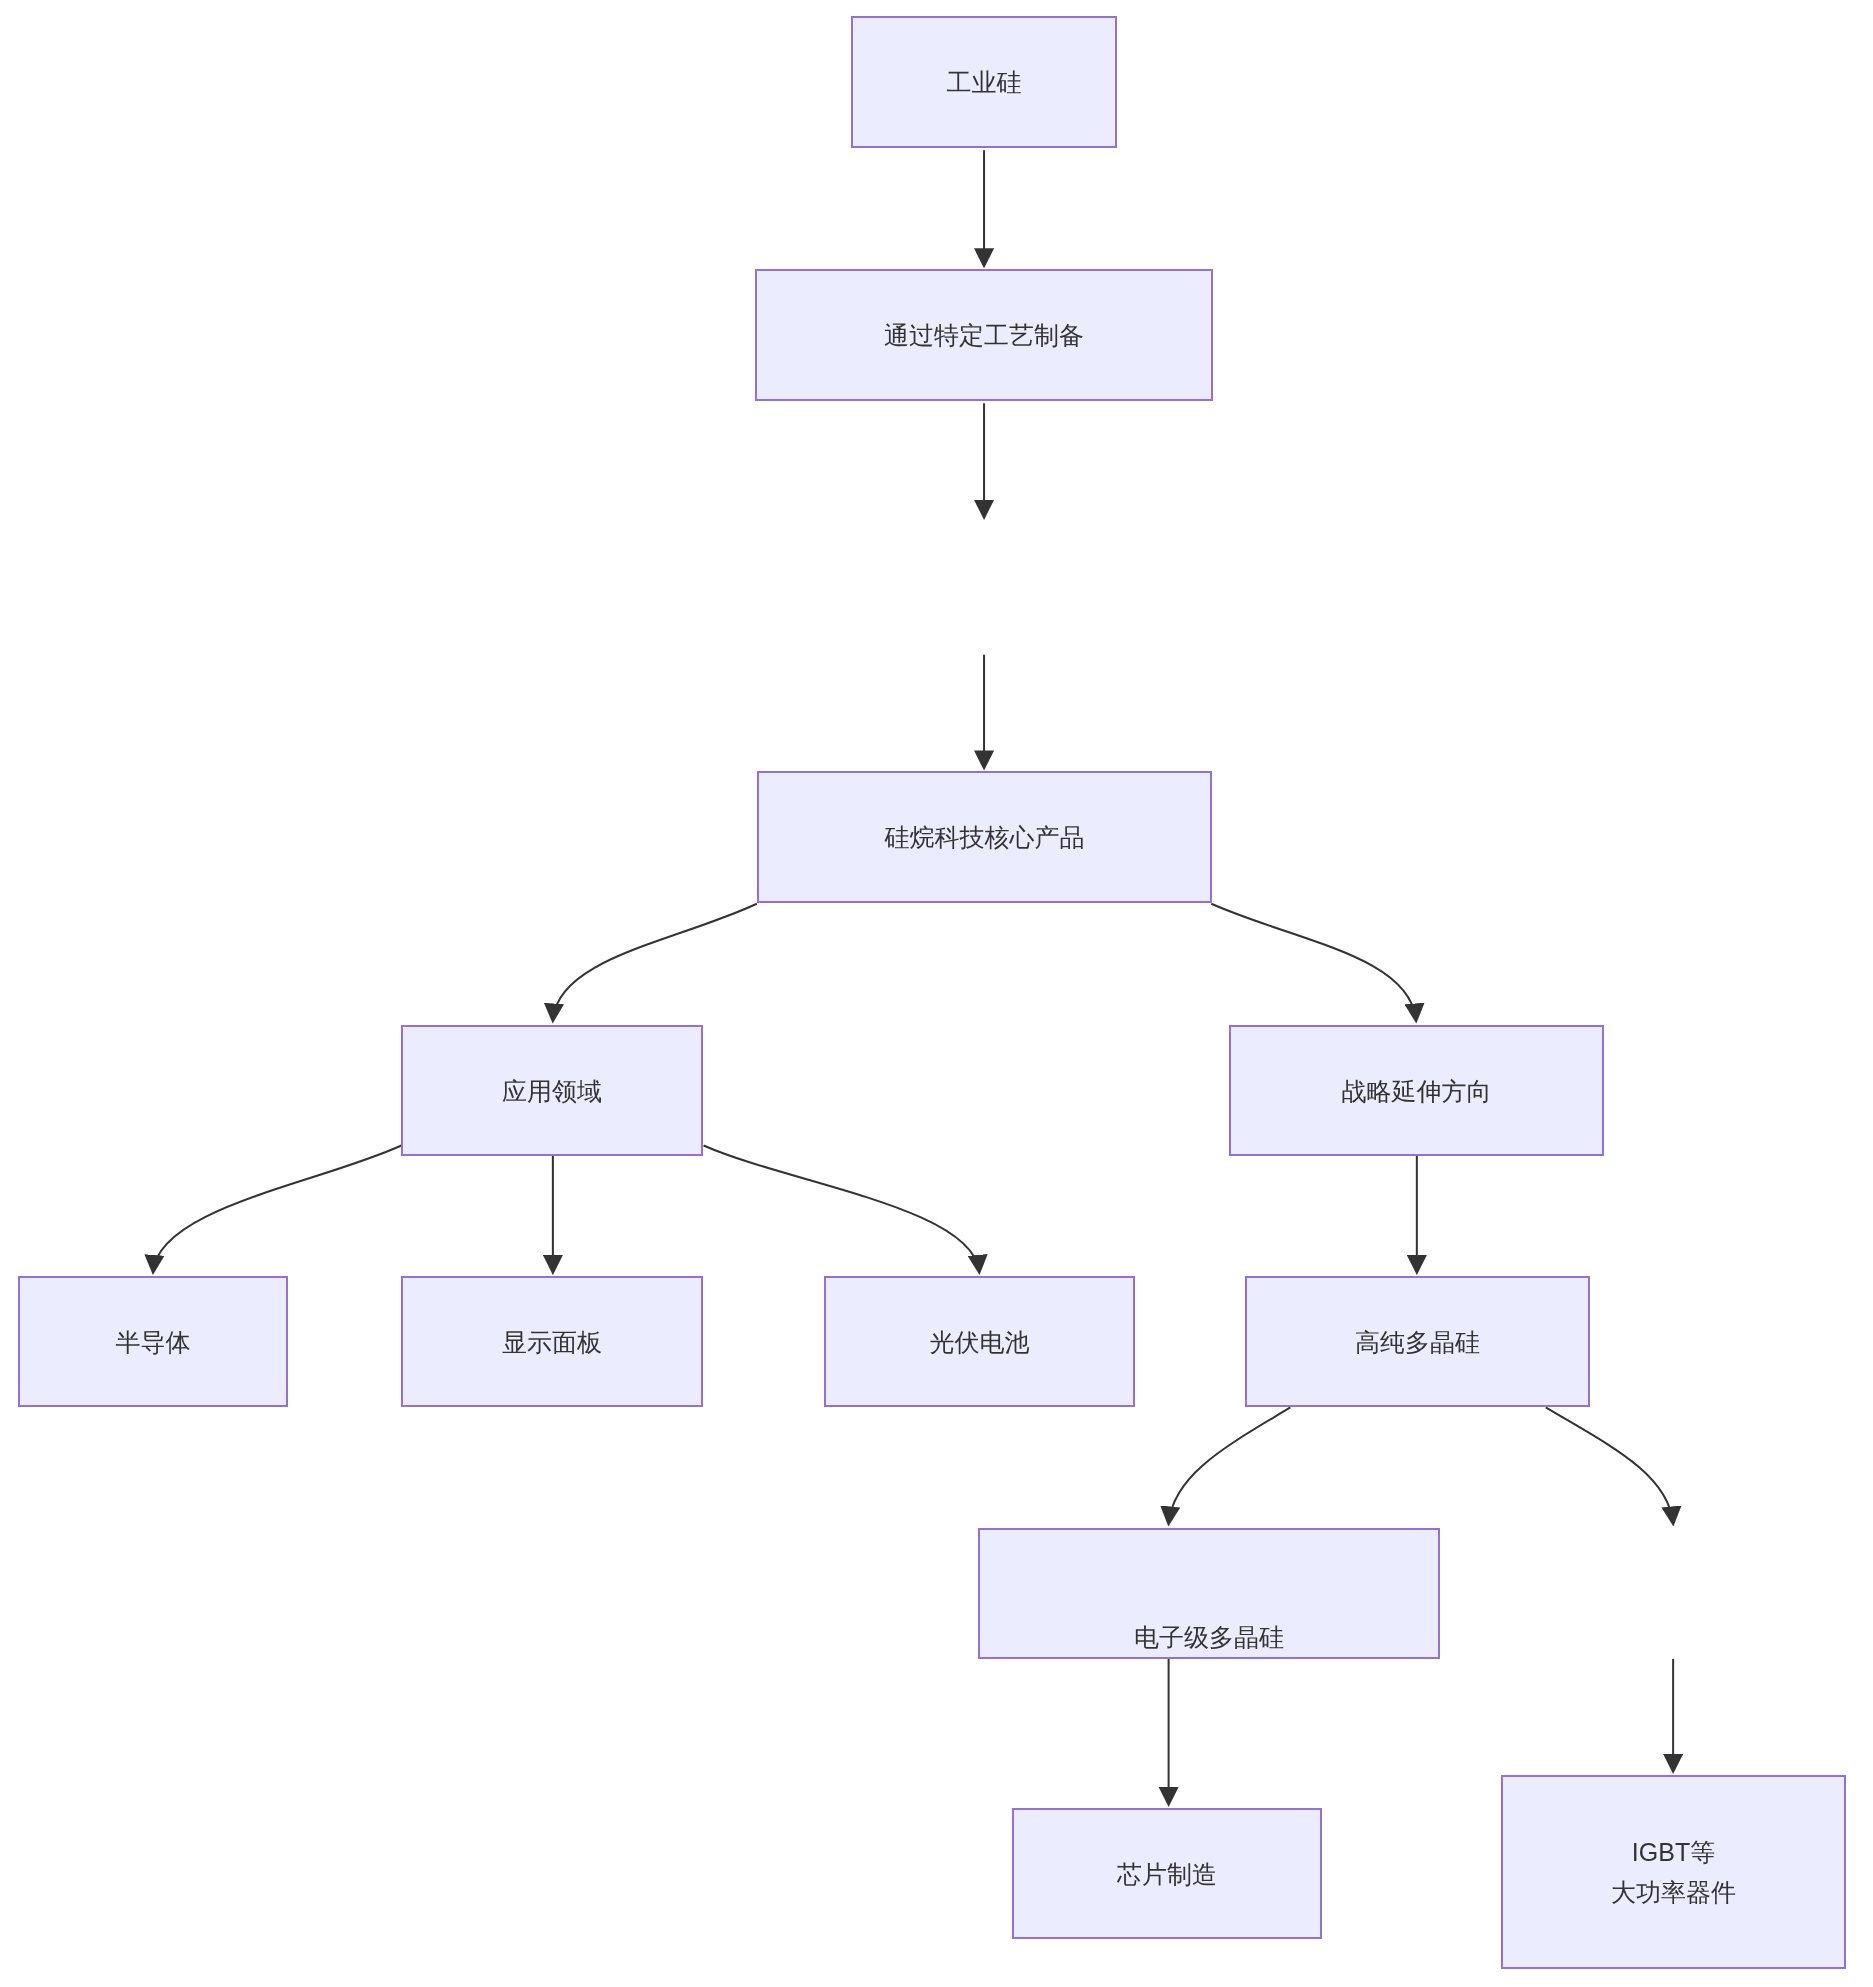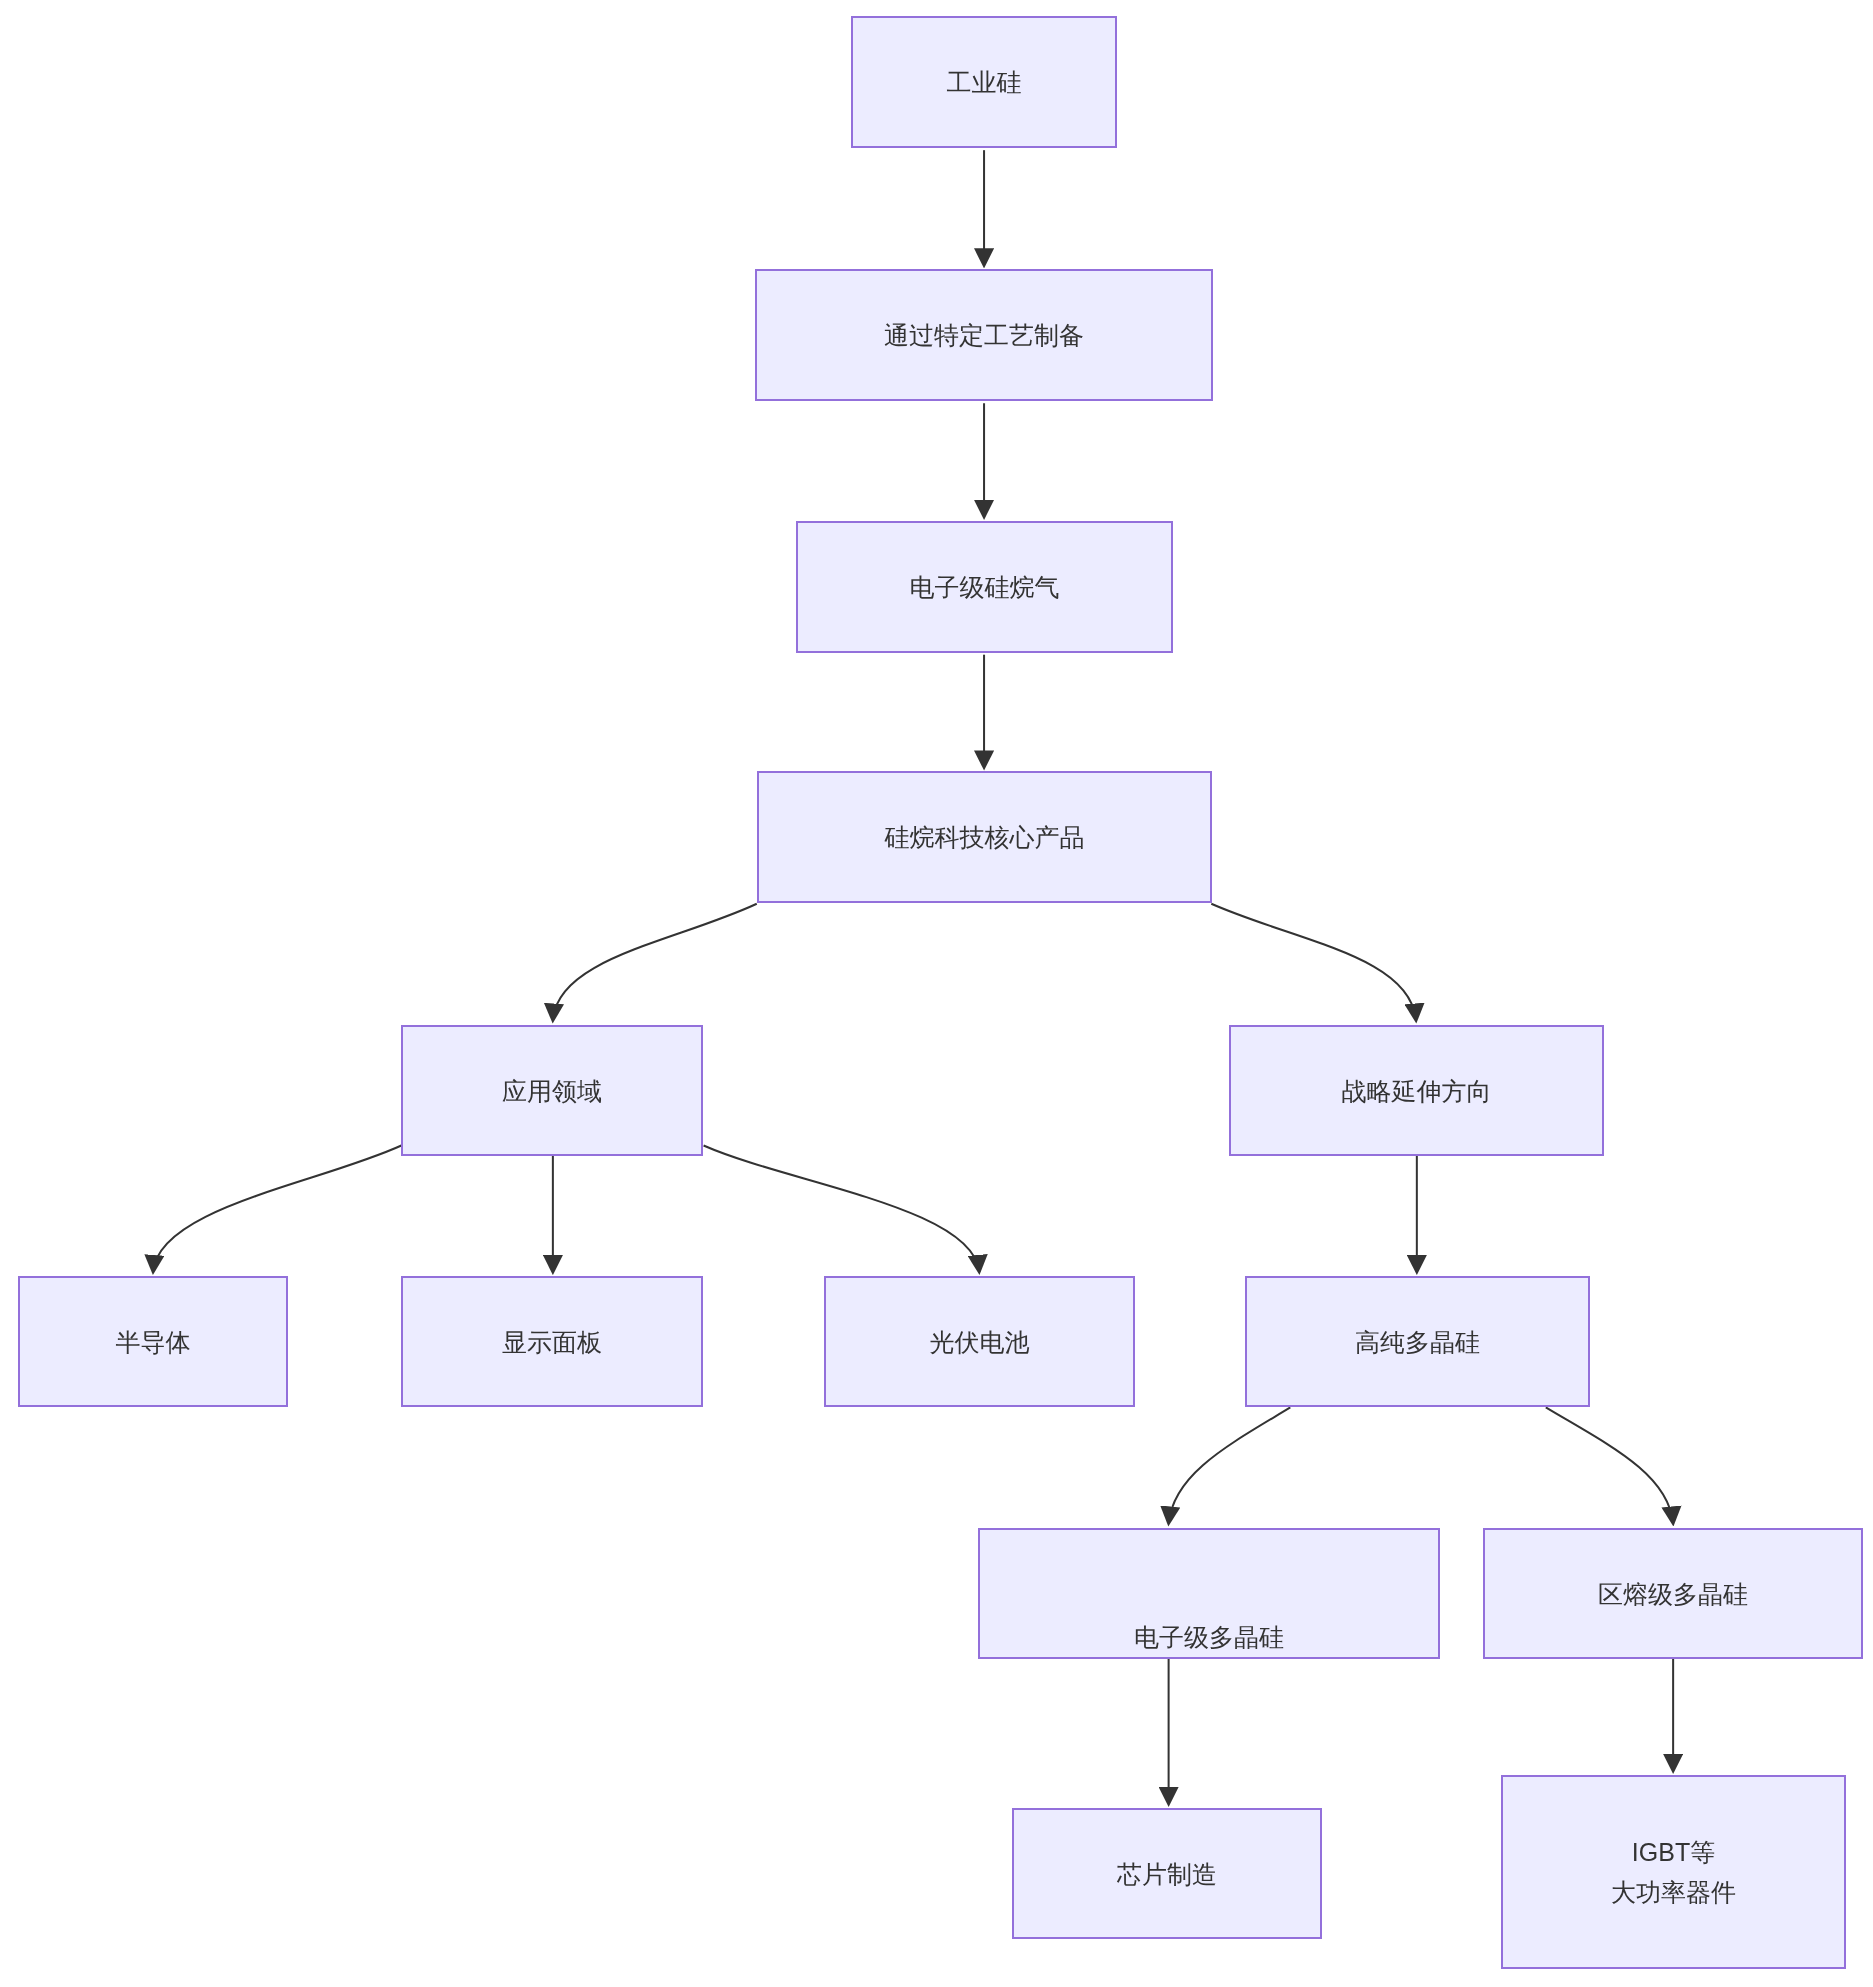"电子级硅烷气" div.node { html: <div> <span>电子级硅烷气</span> </div> -> none }
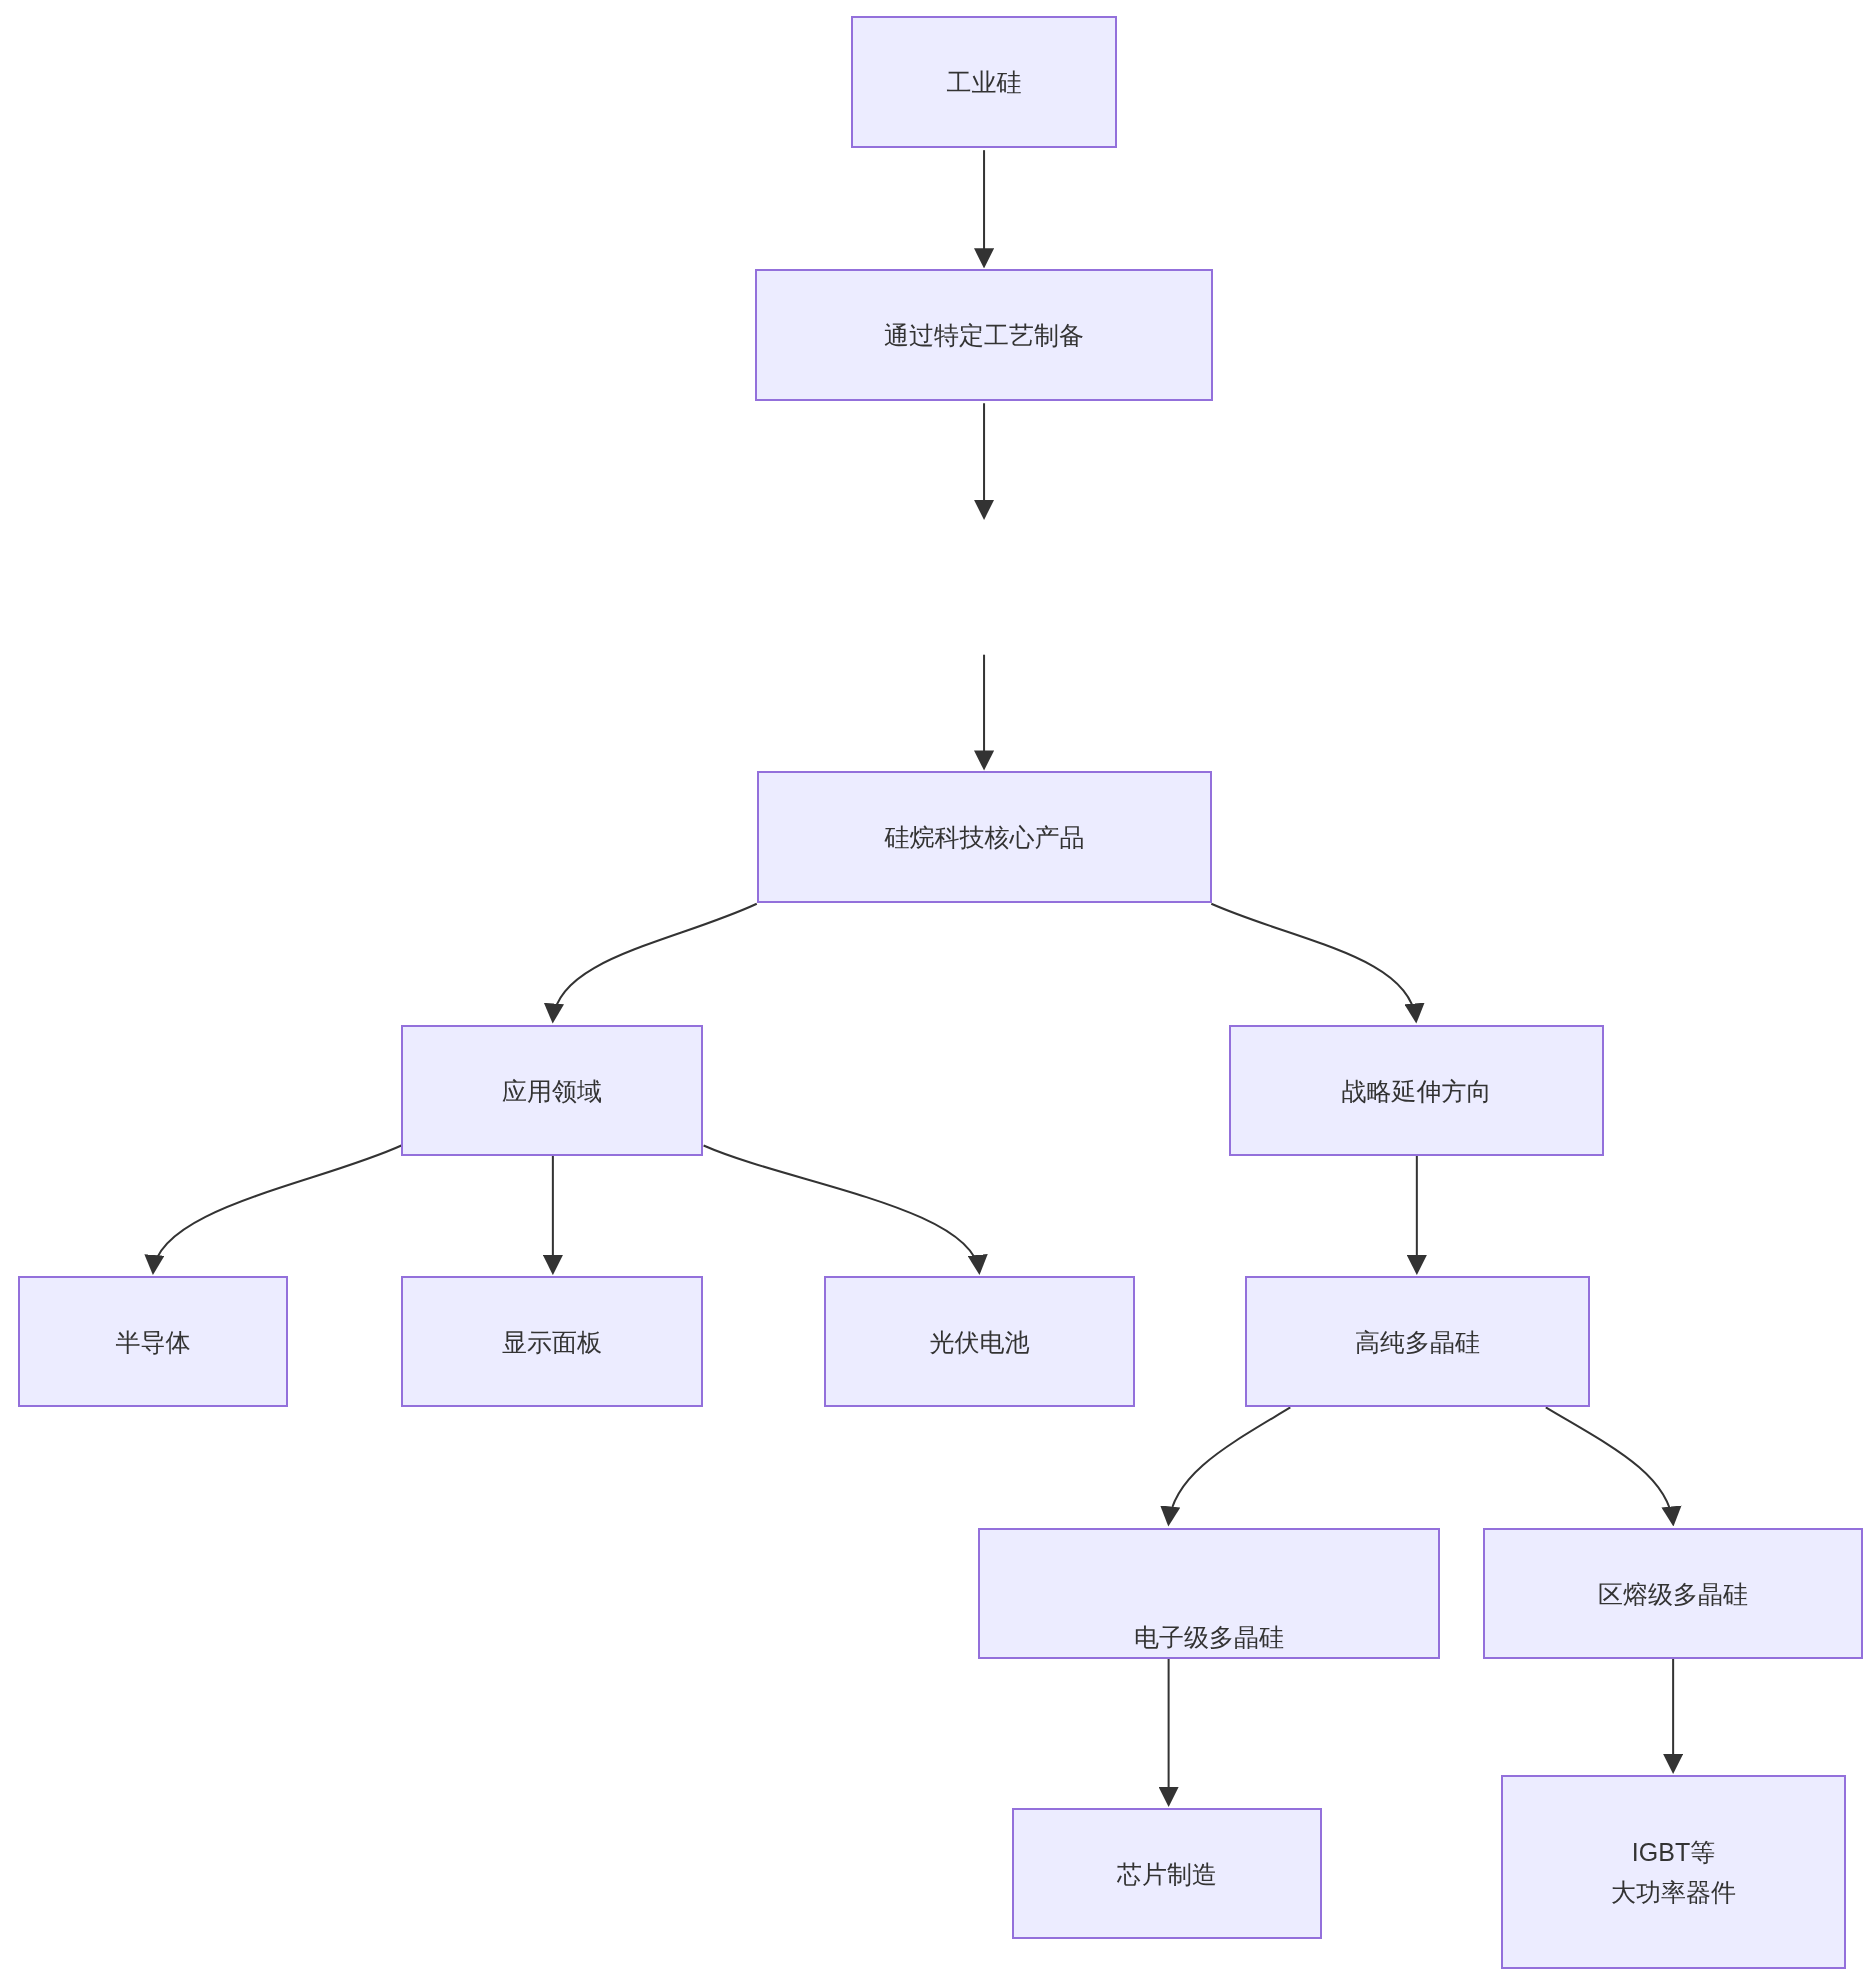"区熔级多晶硅" div.node { html: <div> <span>区熔级多晶硅</span> </div> -> none }
